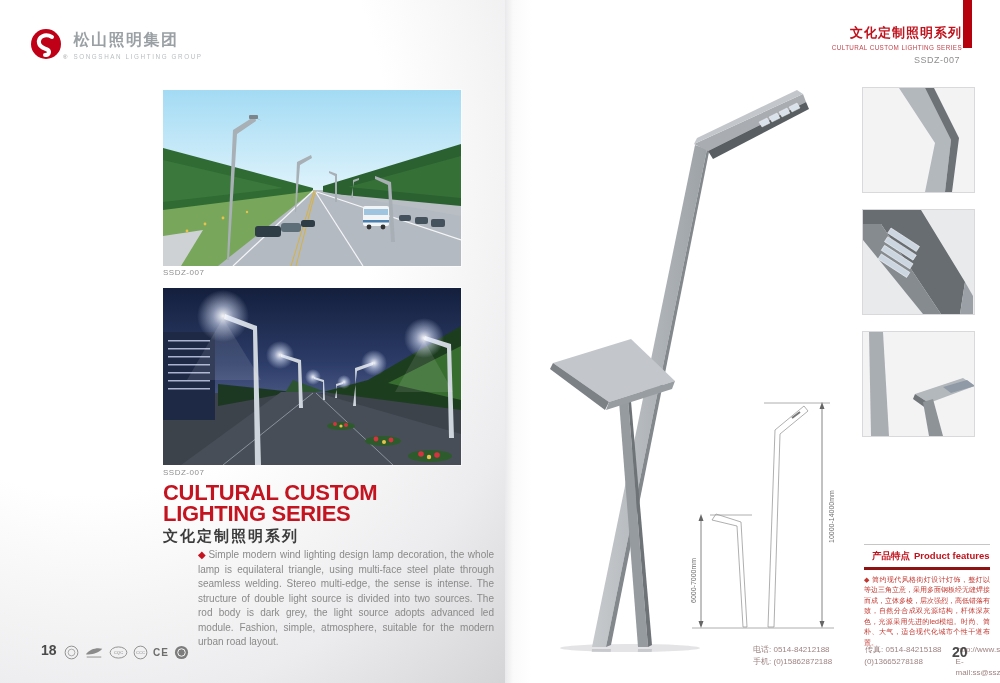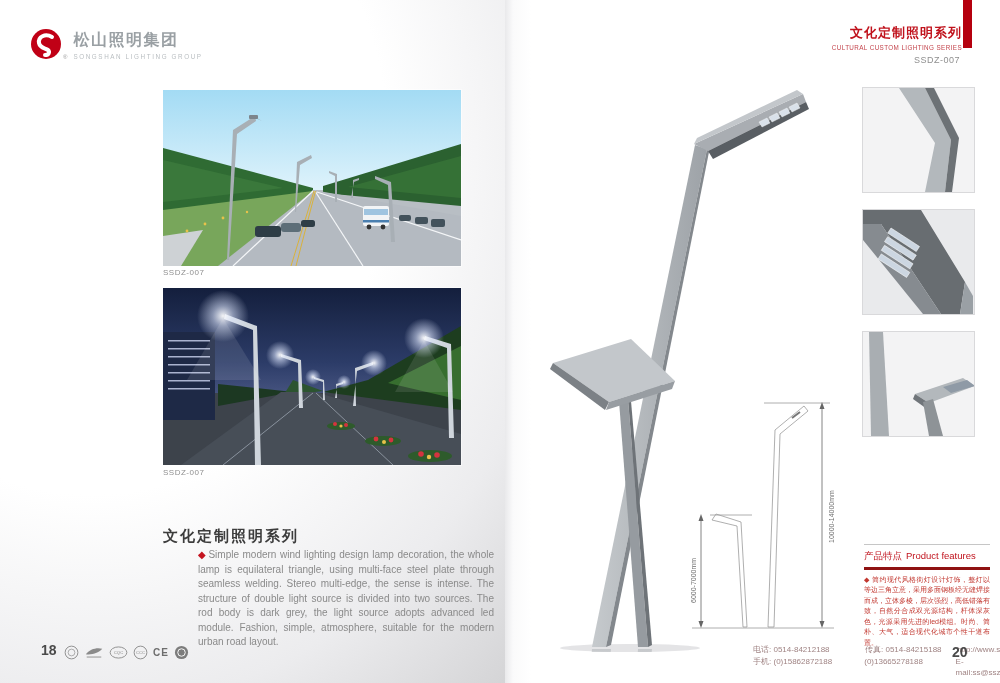"CULTURAL CUSTOM" div.ltitle { html: none -> <div> <div>CULTURAL CUSTOM</div> <div>LIGHTING SERIES</div> </div> }
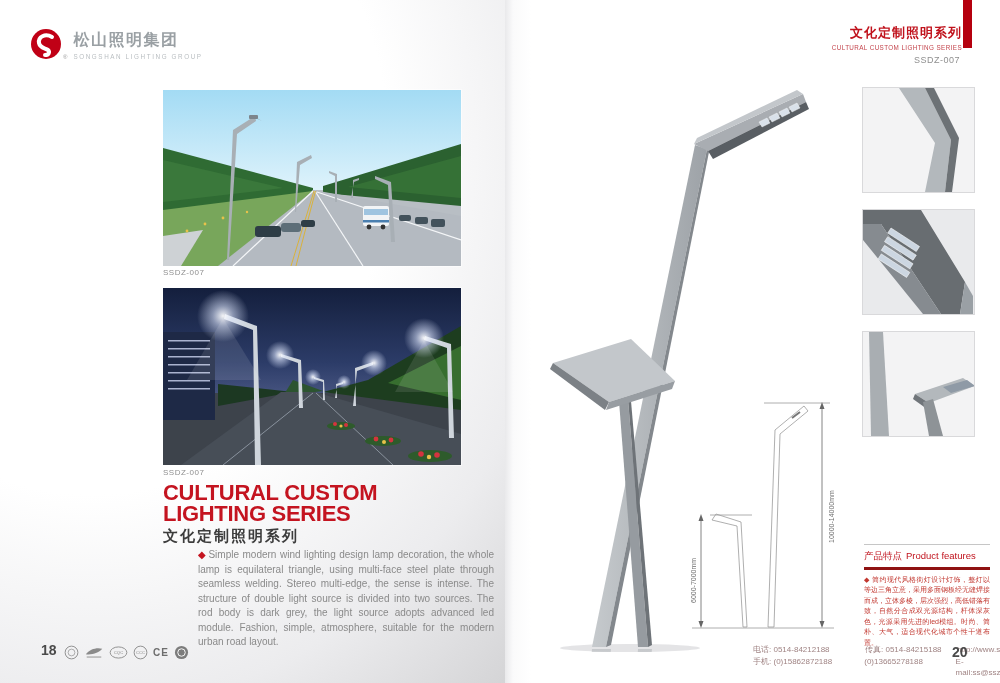"产品特点 Product features" .feat-title { font-weight: normal -> bold; margin-left: none -> 8px }
